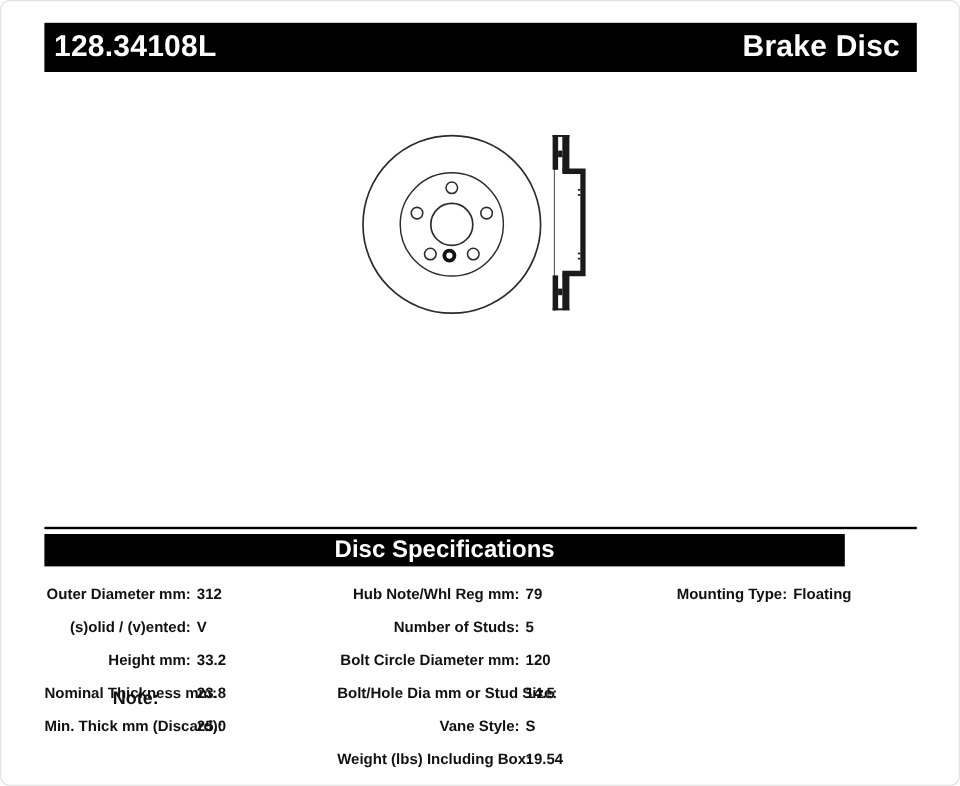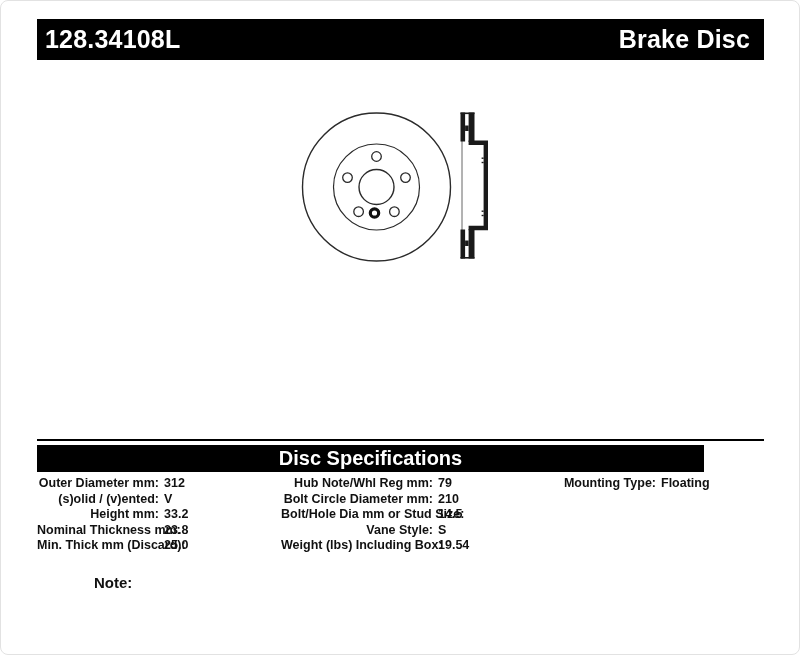"Outer Diameter mm:" .spec-col .spec-row { margin-top: none -> 12px }
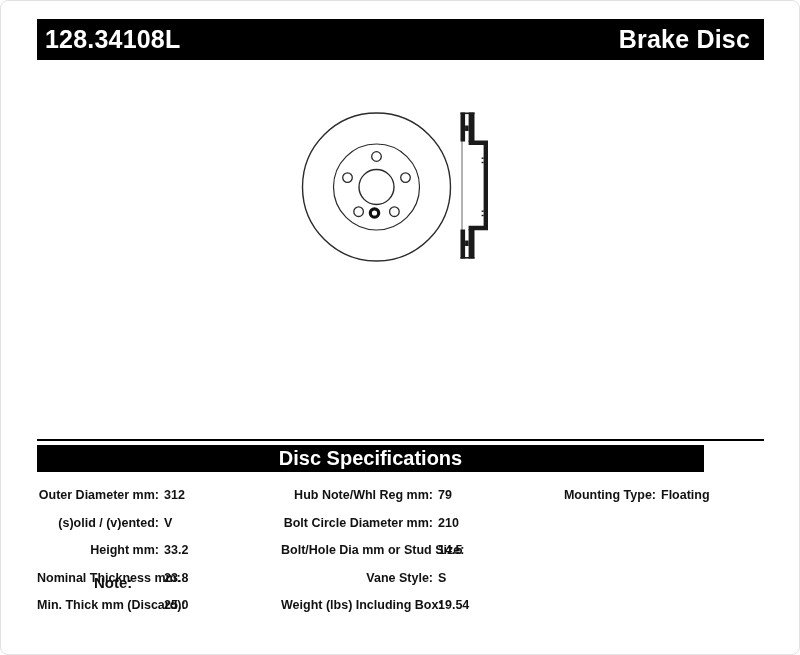"Number of Studs:" div.spec-row { html: none -> <div> <span>Number of Studs:</span> <span>5</span> </div> }
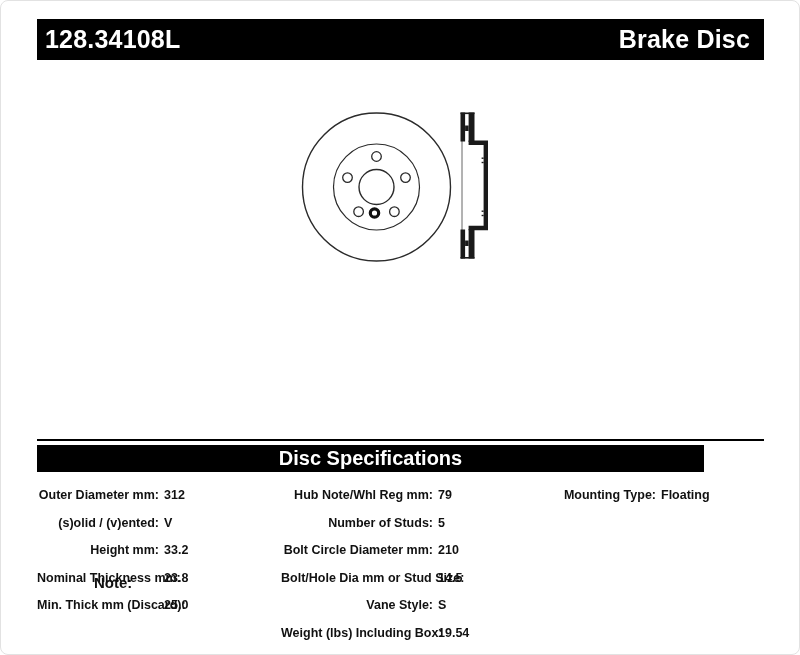"210" span.spec-value { text: 210 -> 120 }
